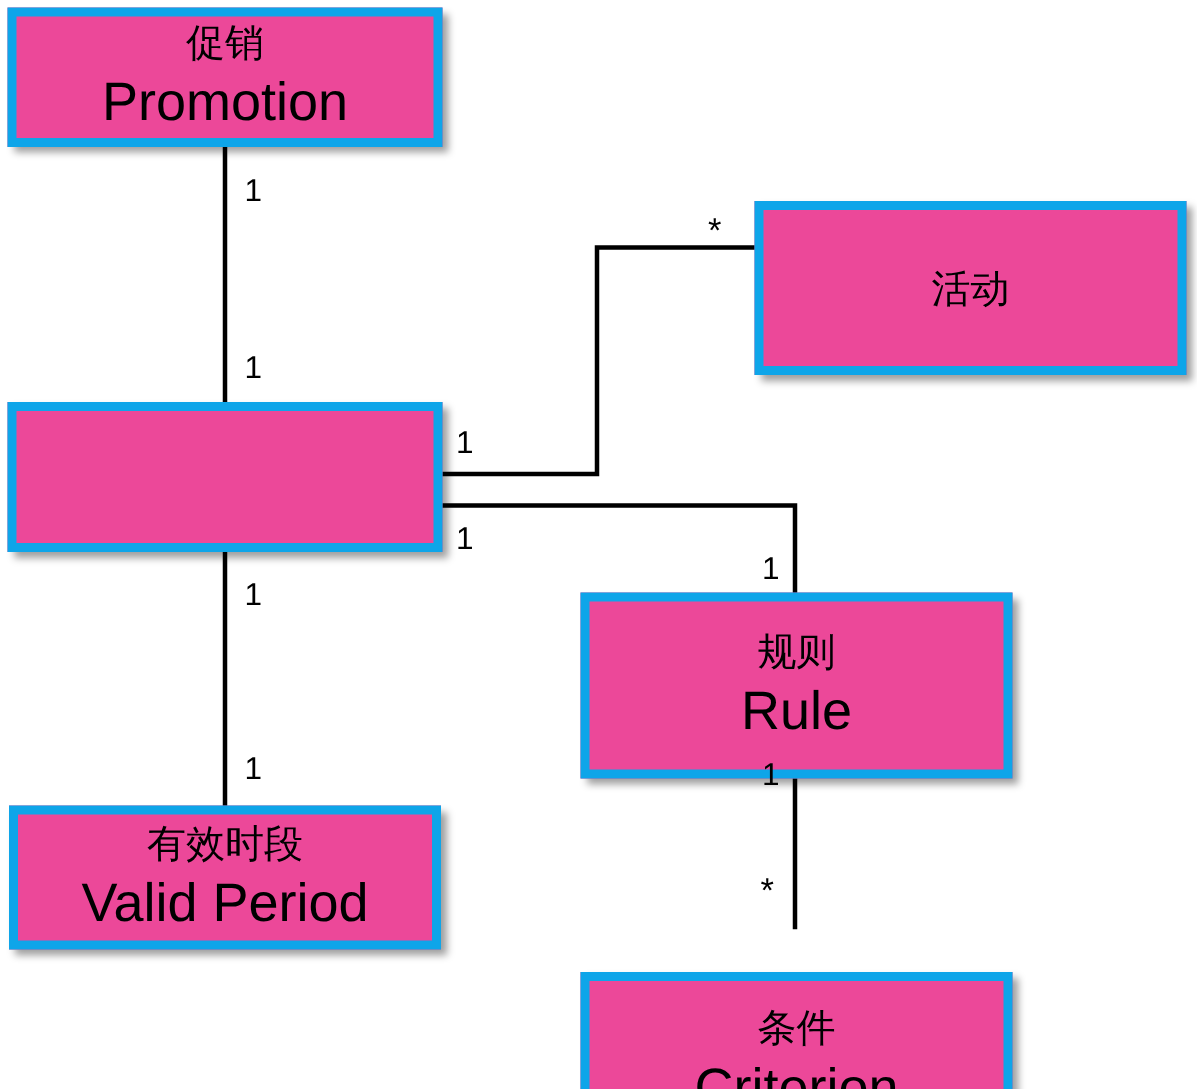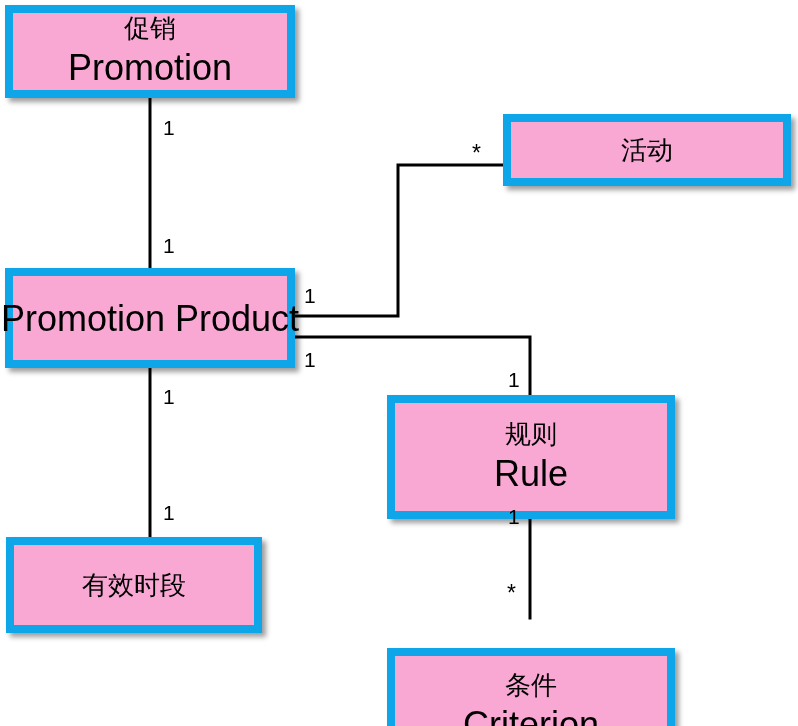"促销" .node { background: #f9a8d4 -> #ec4899; border: 8px solid #0ea5e9 -> 6px solid #0ea5e9 }
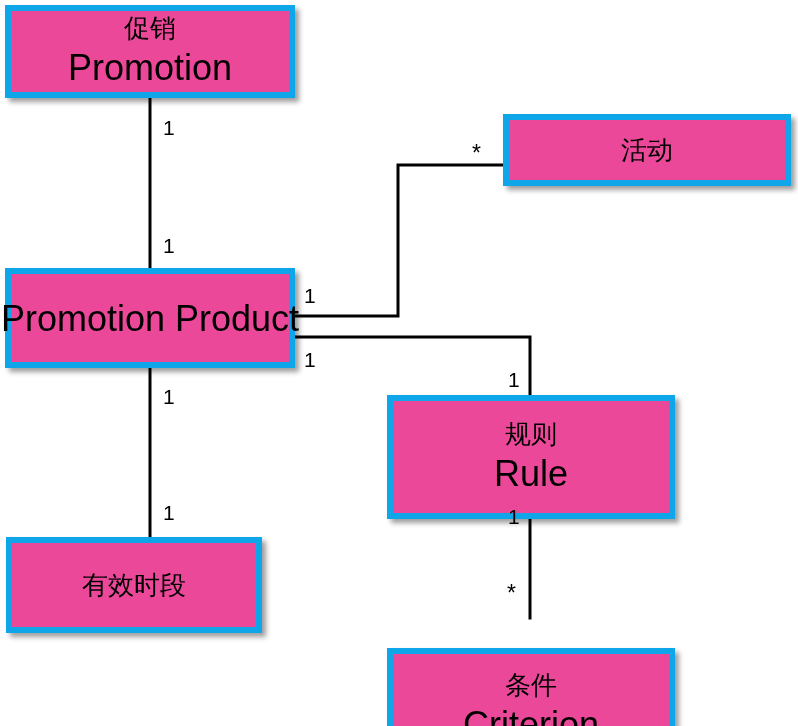"活动" div.node { height: 72px -> 116px; top: 114px -> 134px }
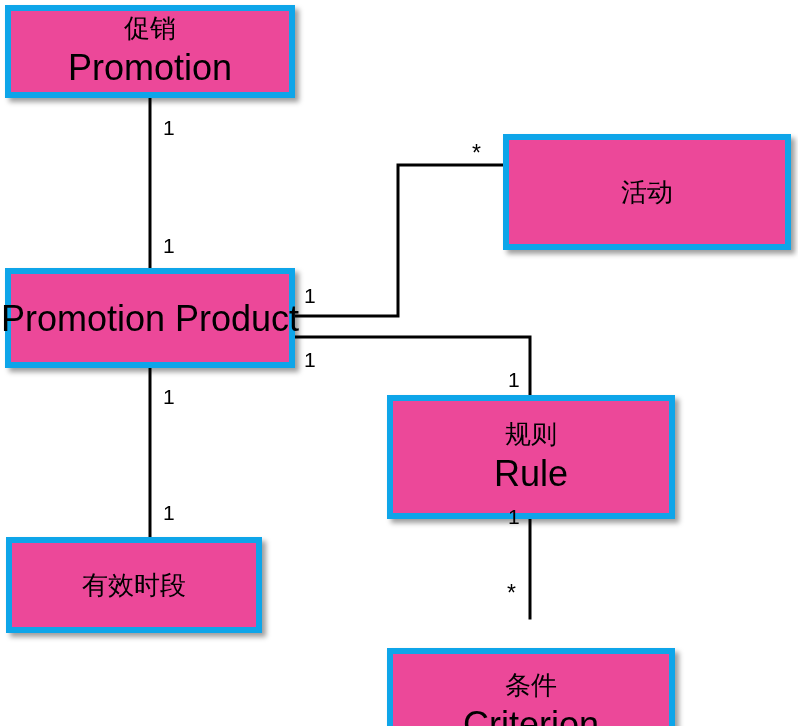"Promotion Product" div.node-label-en { html: <div>Promotion Product</div> -> none }
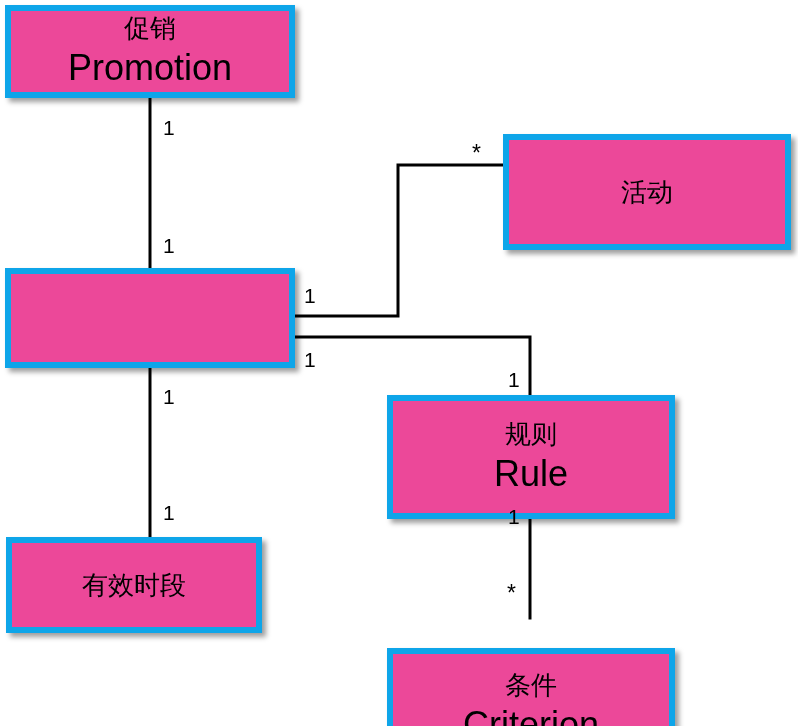"有效时段" div.node { width: 256px -> 288px }
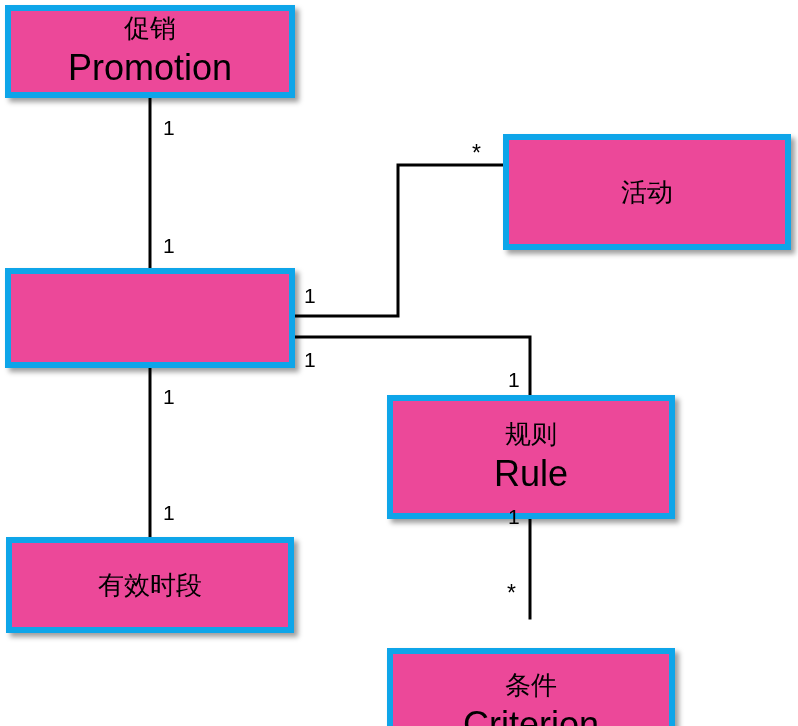"Valid Period" div.node-label-en { html: none -> <div>Valid Period</div> }
